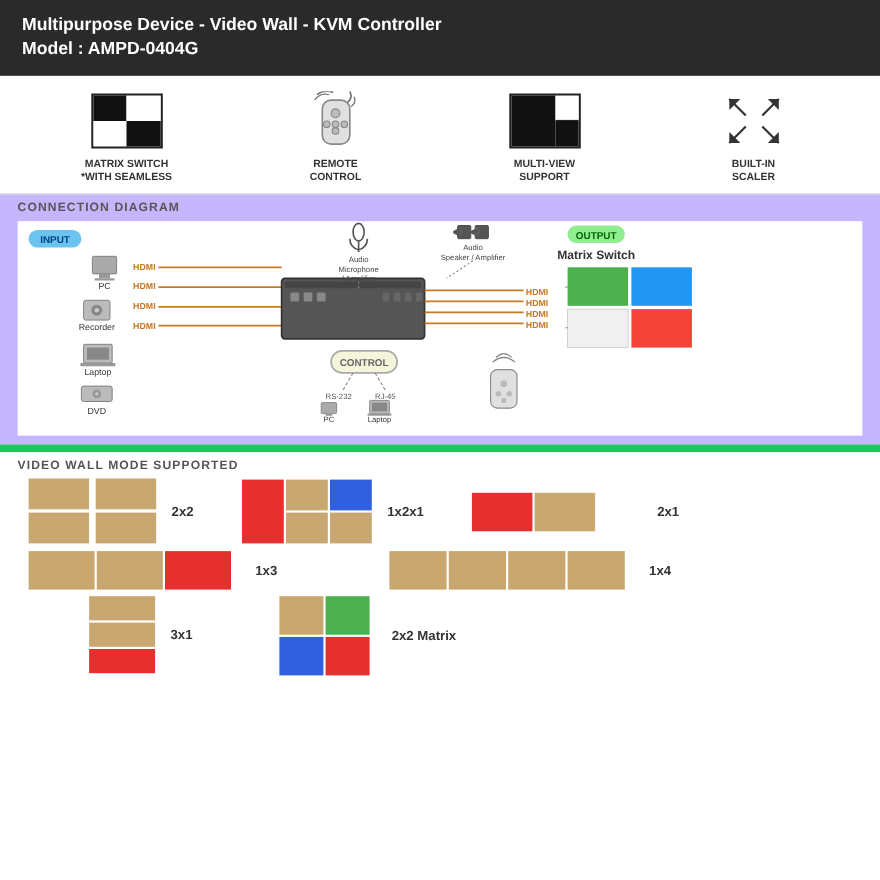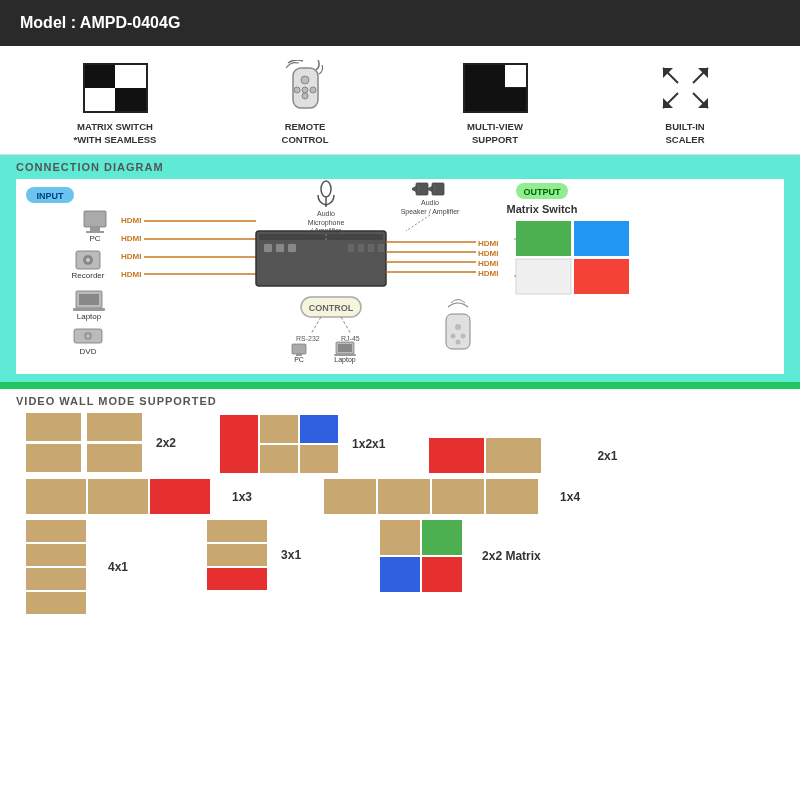"Multipurpose Device - Video Wall" div { html: none -> <div>Multipurpose Device - Video Wall - KVM Controller</div> }
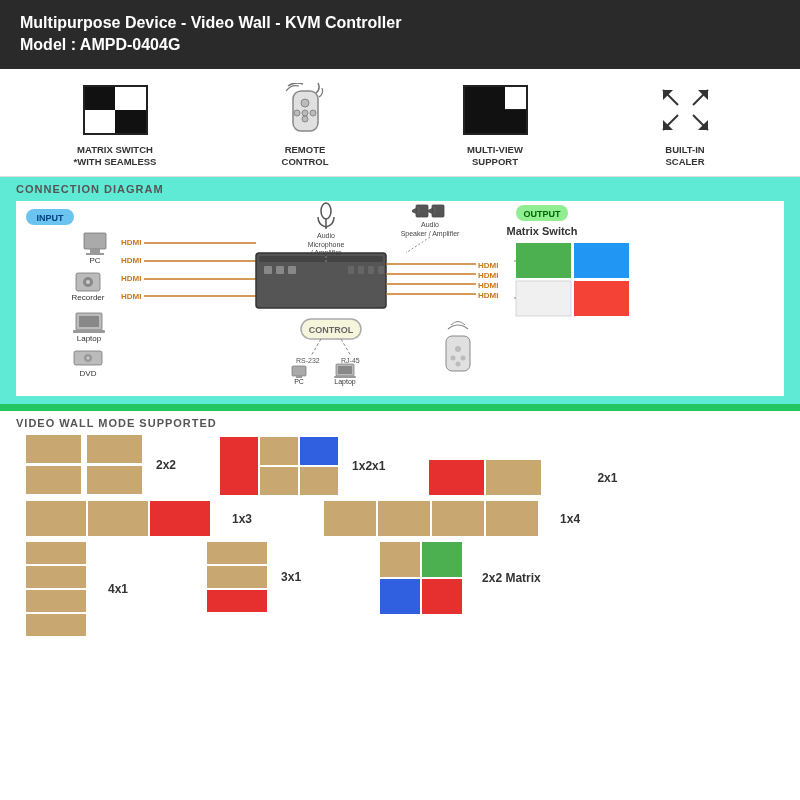"CONNECTION DIAGRAM" .connection-section { background: #5eead4 -> #c4b5fd }
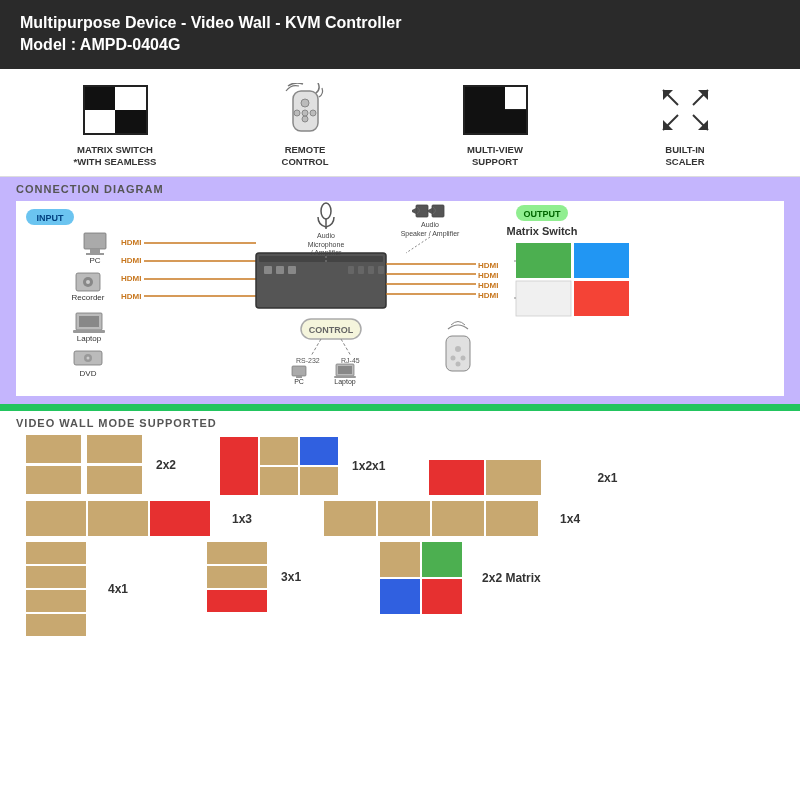"2x2" .modes-row { align-items: flex-end -> center }
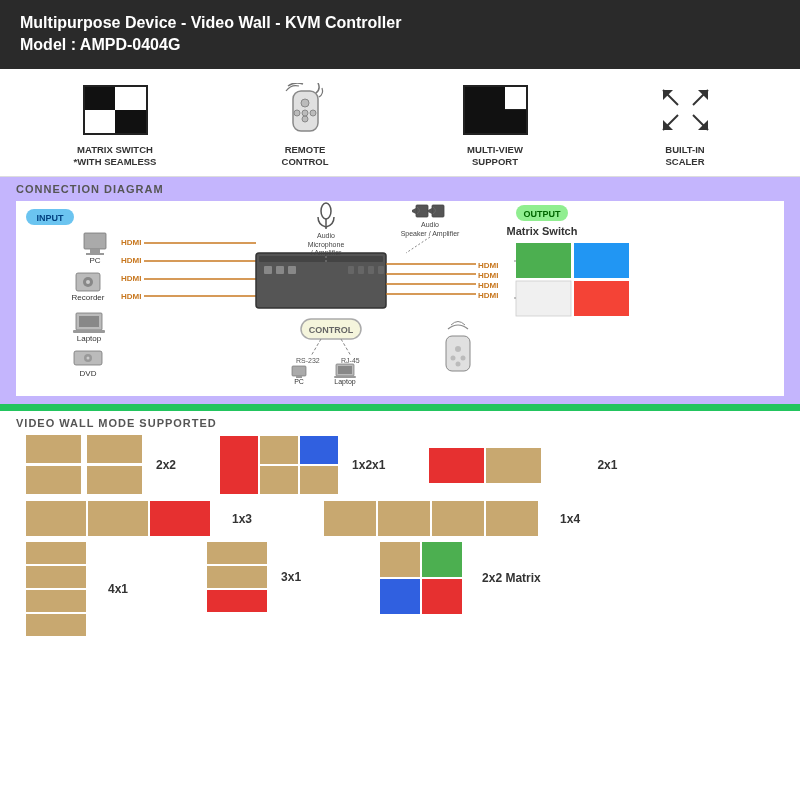"1x4" div.mode-item { margin-left: none -> 30px }
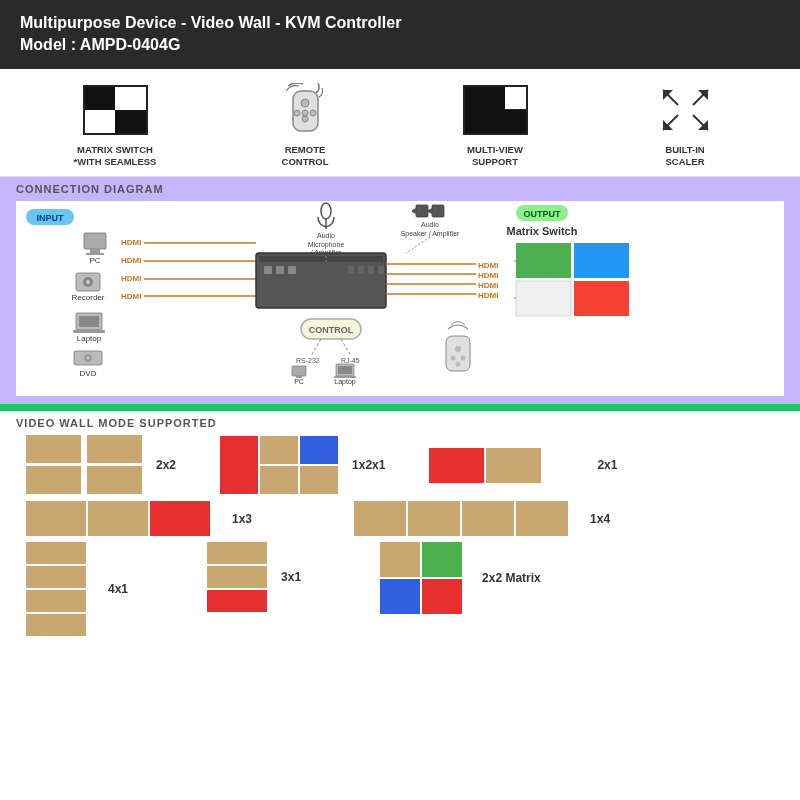"4x1" div.mode-item { html: <div> <div> <div></div> <div></div> <div></div> <div></div> </div> <div>4x1</div> </div> -> none }
